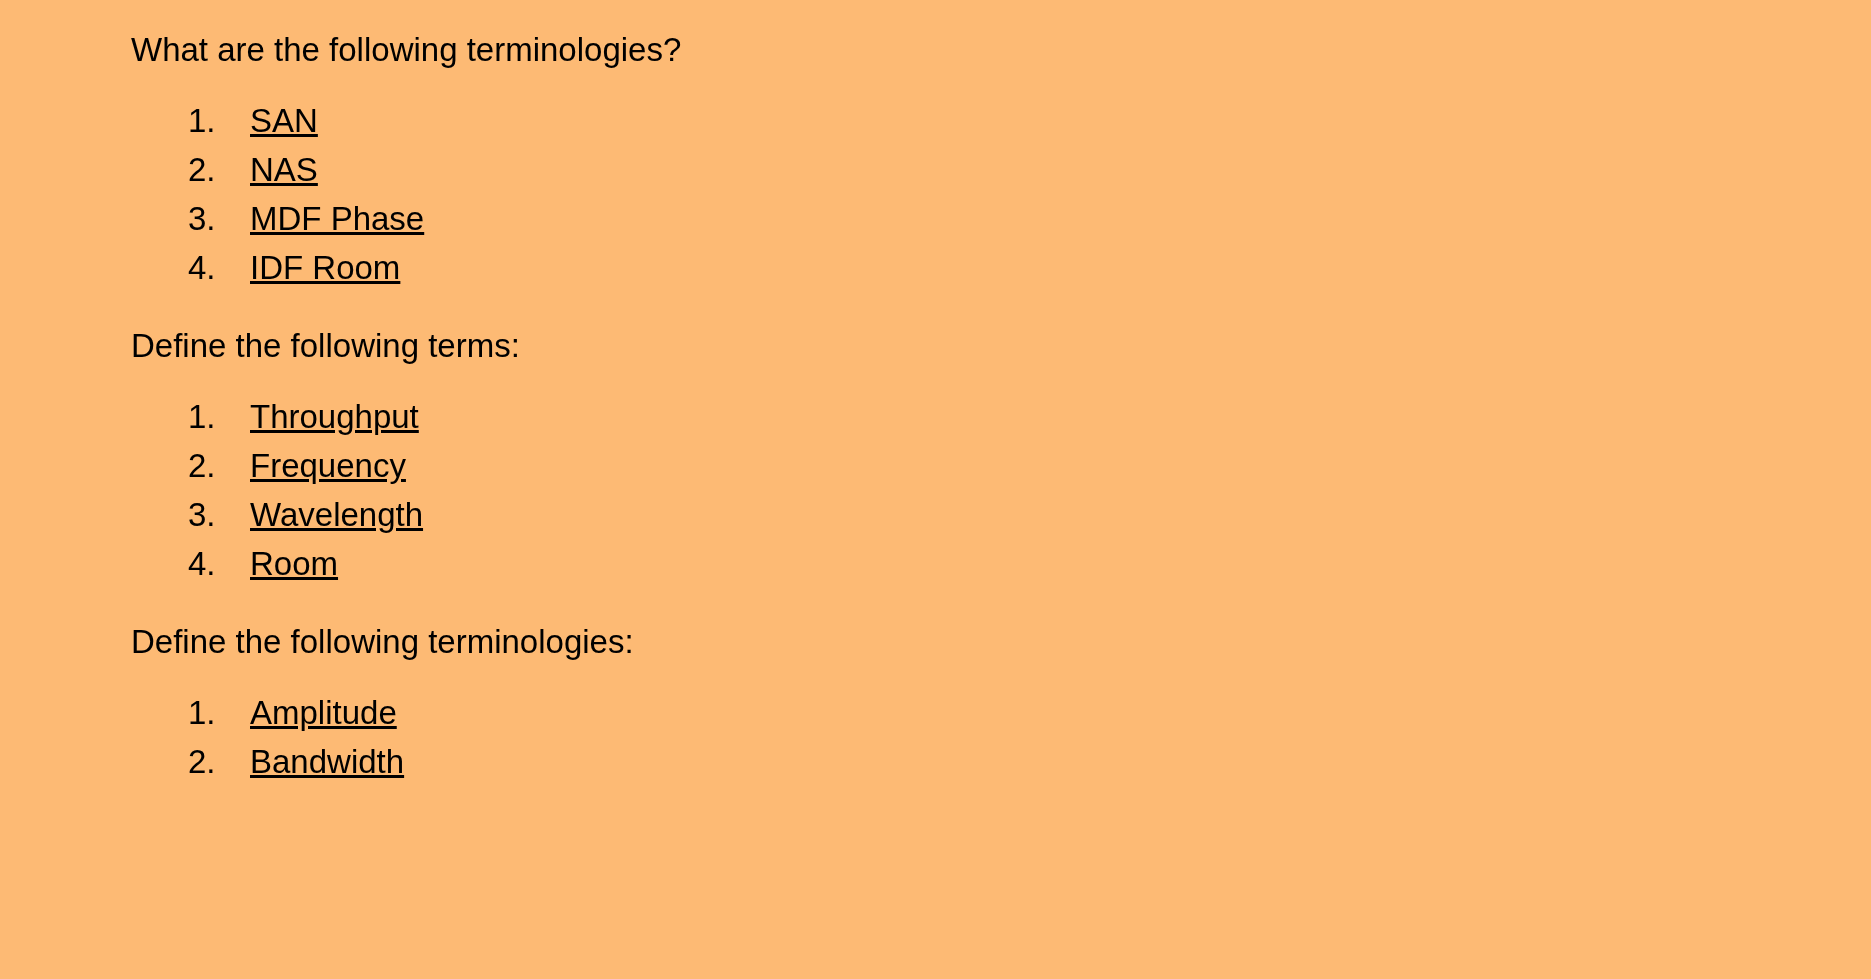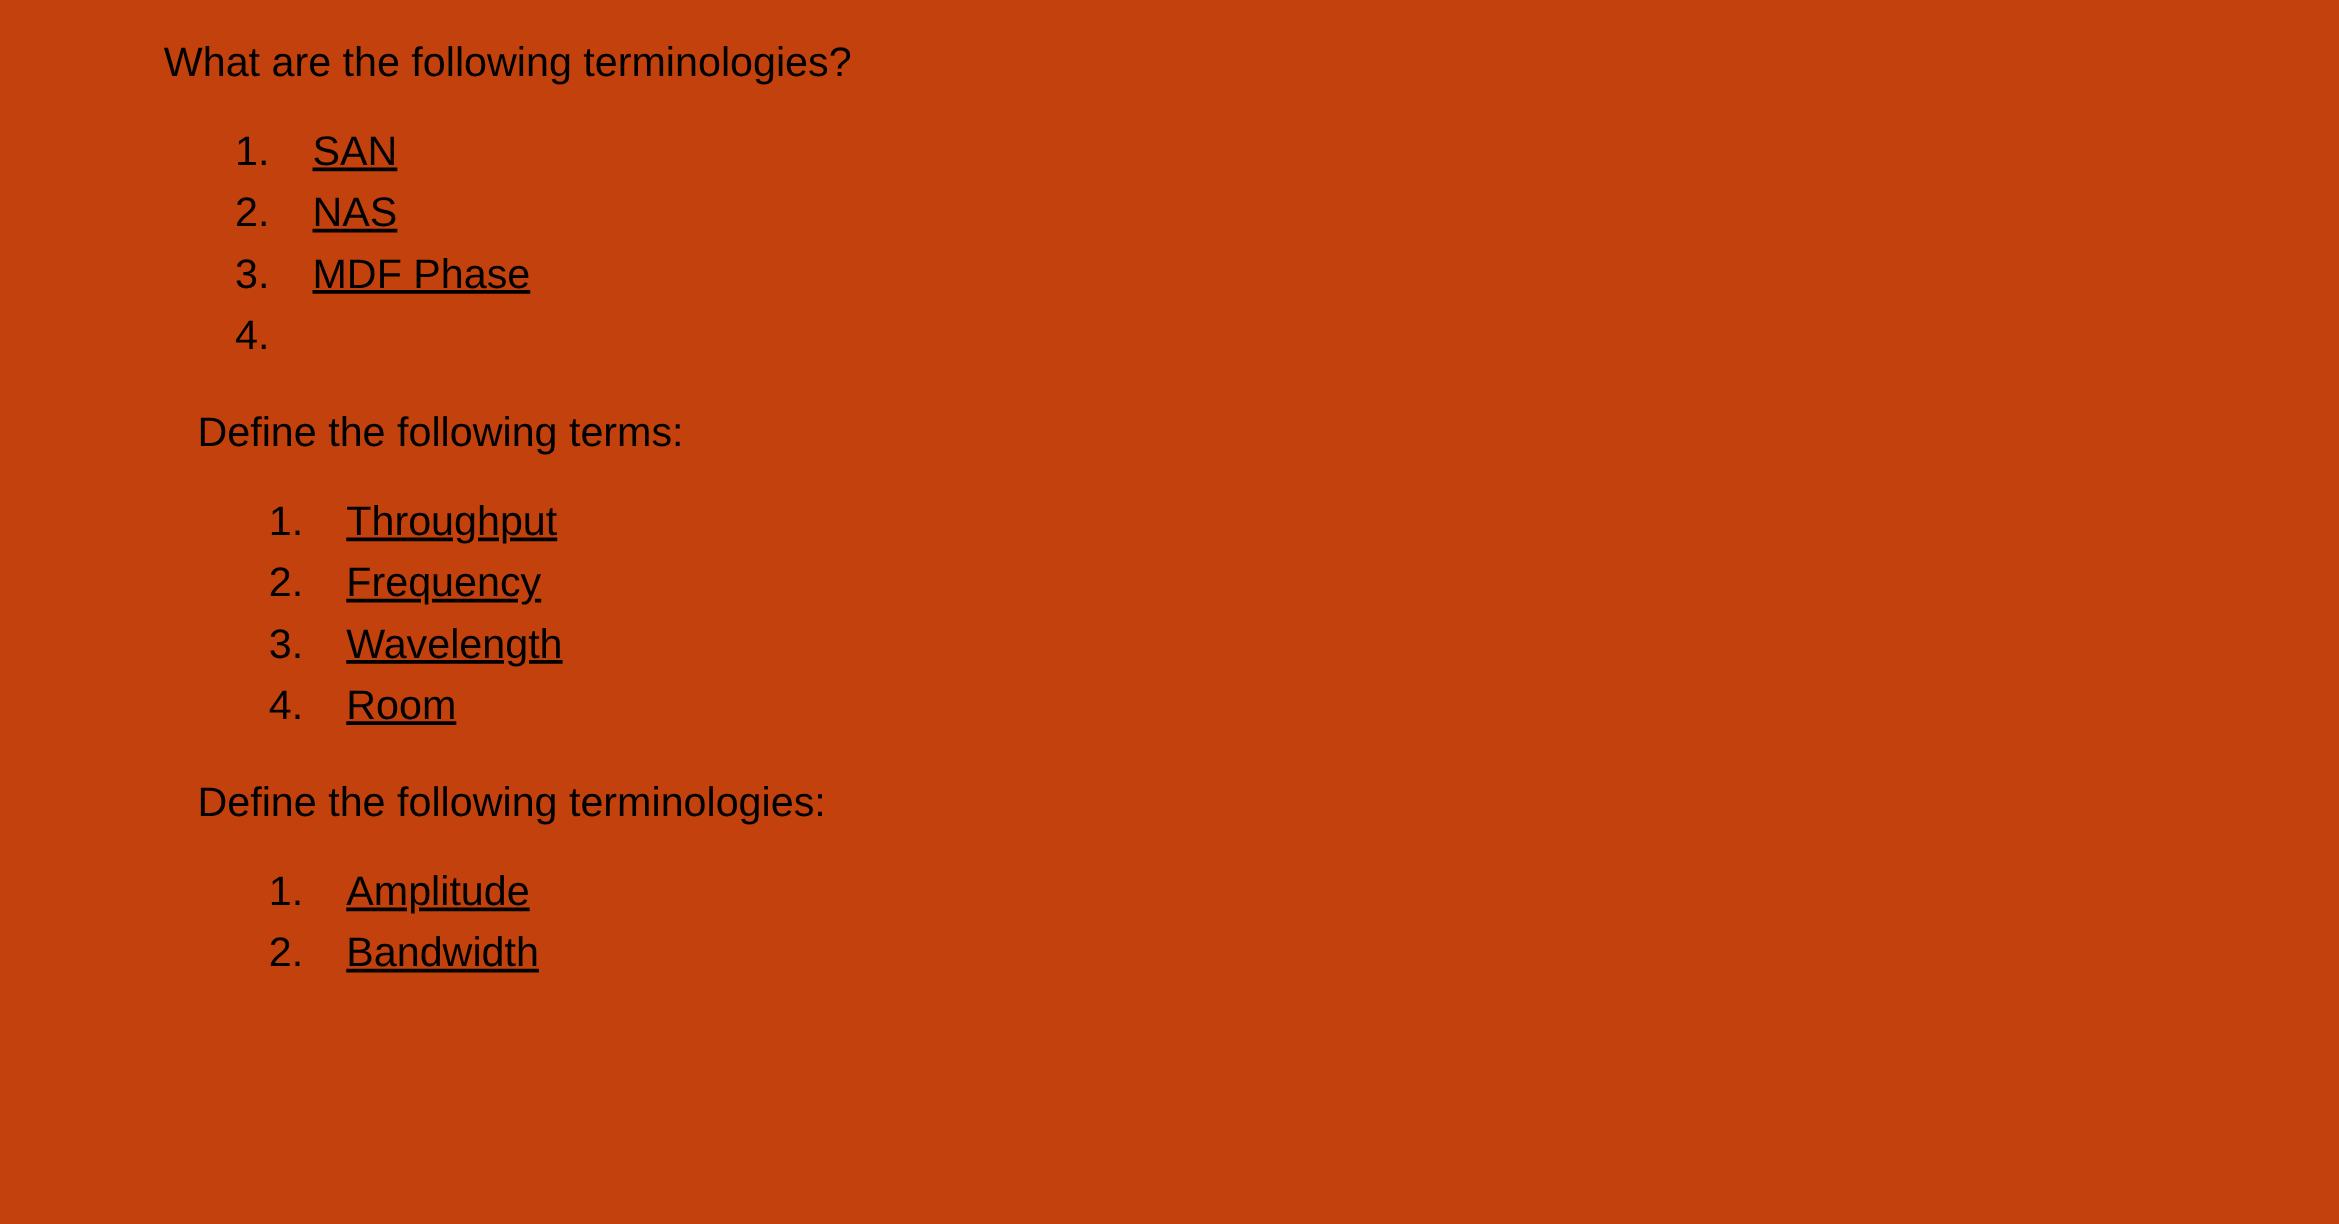"What are the following terminologies?" .page { background: #c2410c -> #fdba74 }
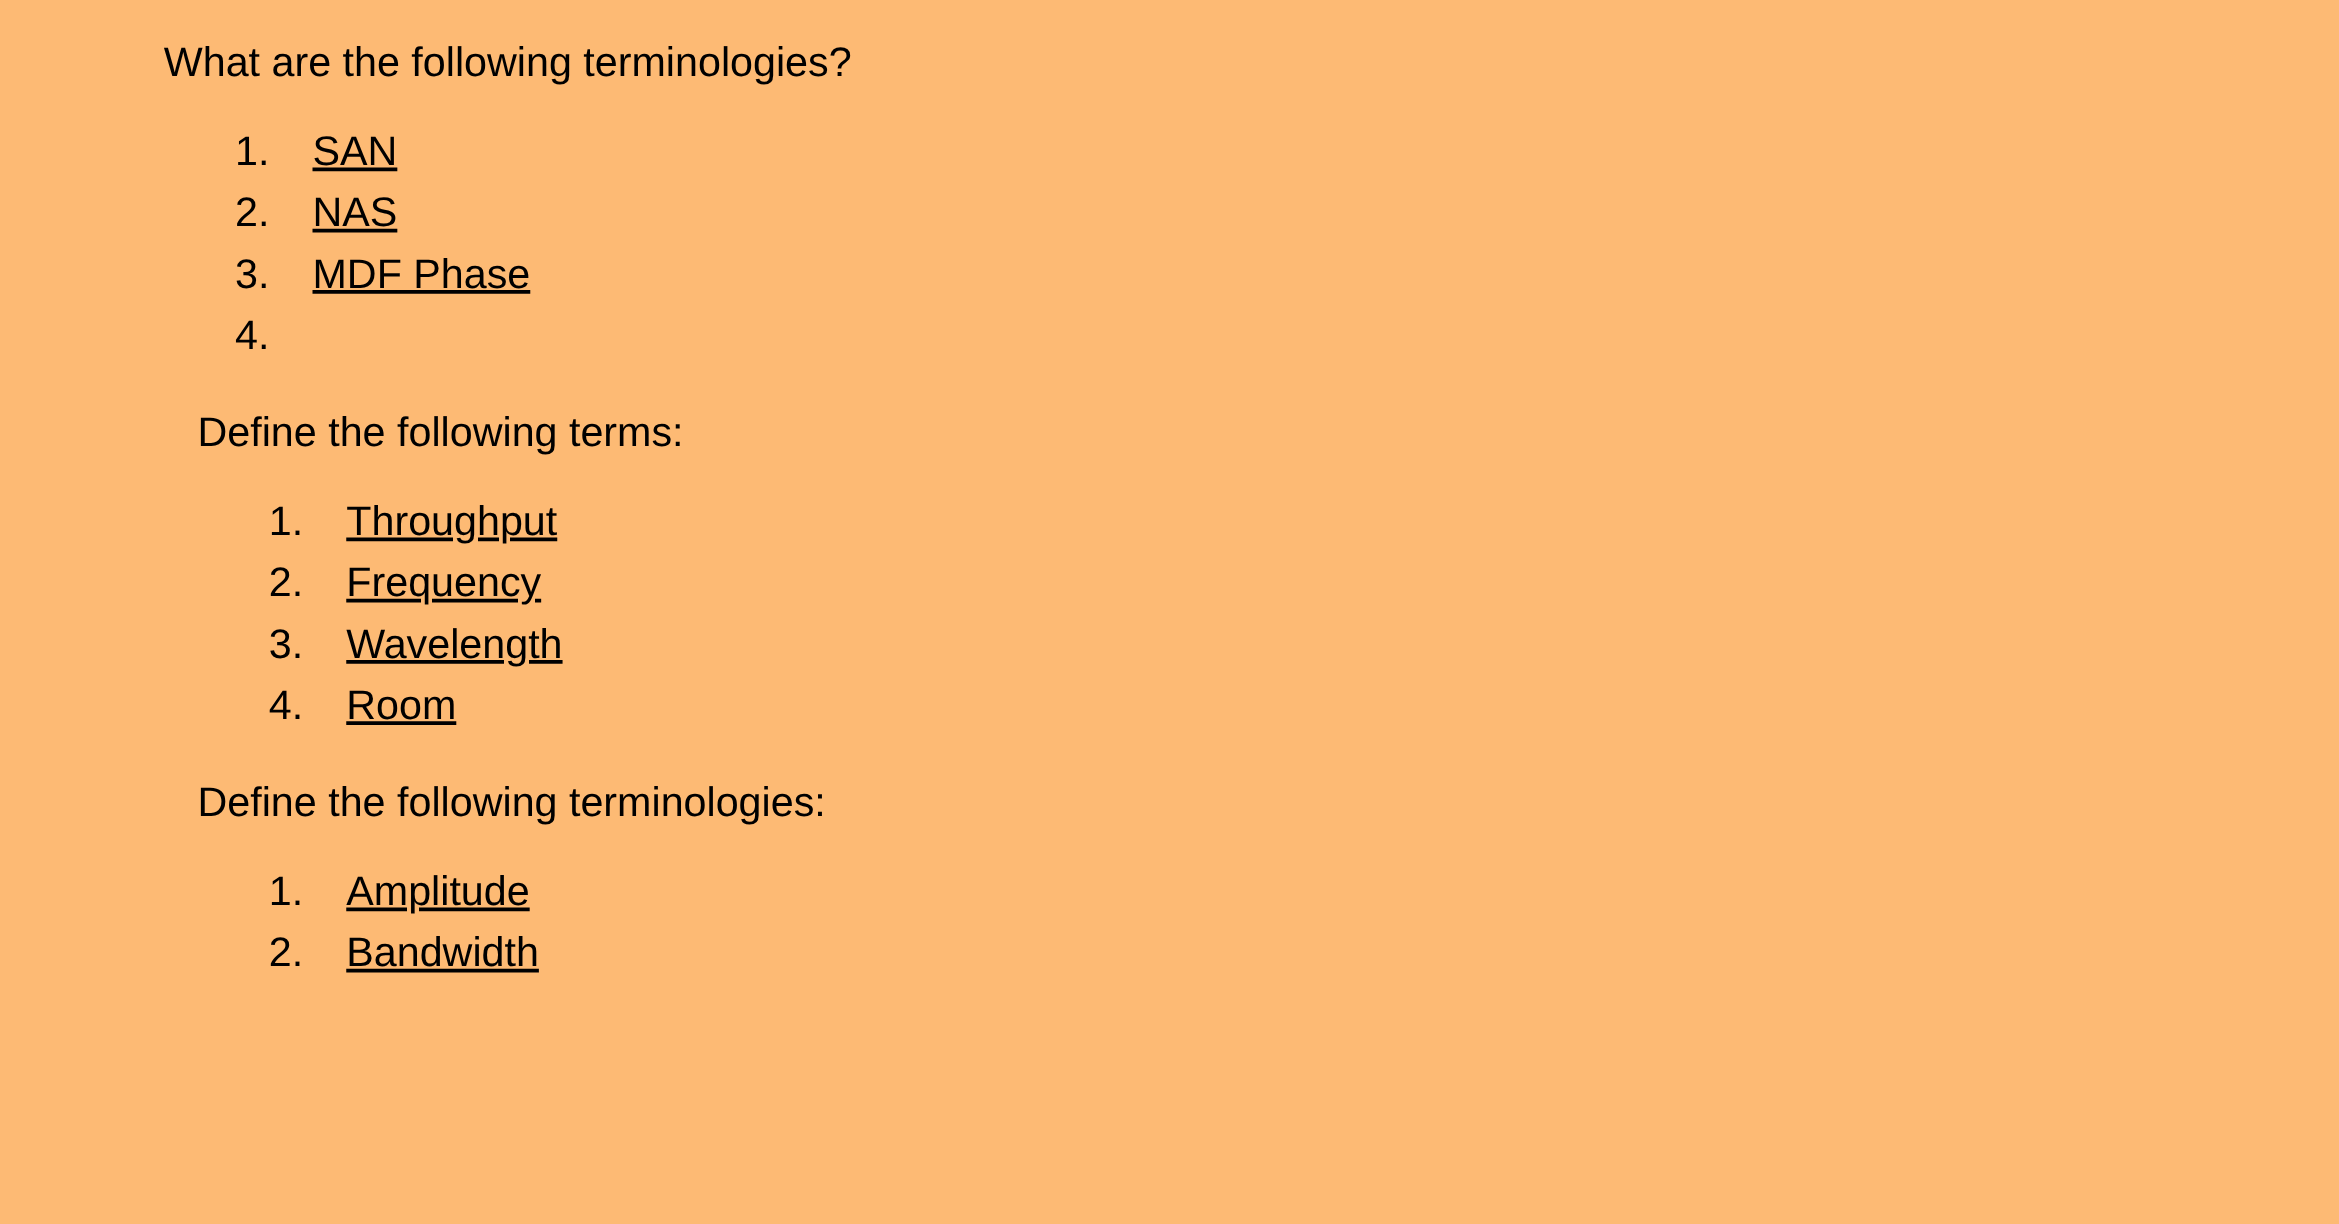"IDF Room" span.item-label { html: none -> <span>IDF Room</span> }
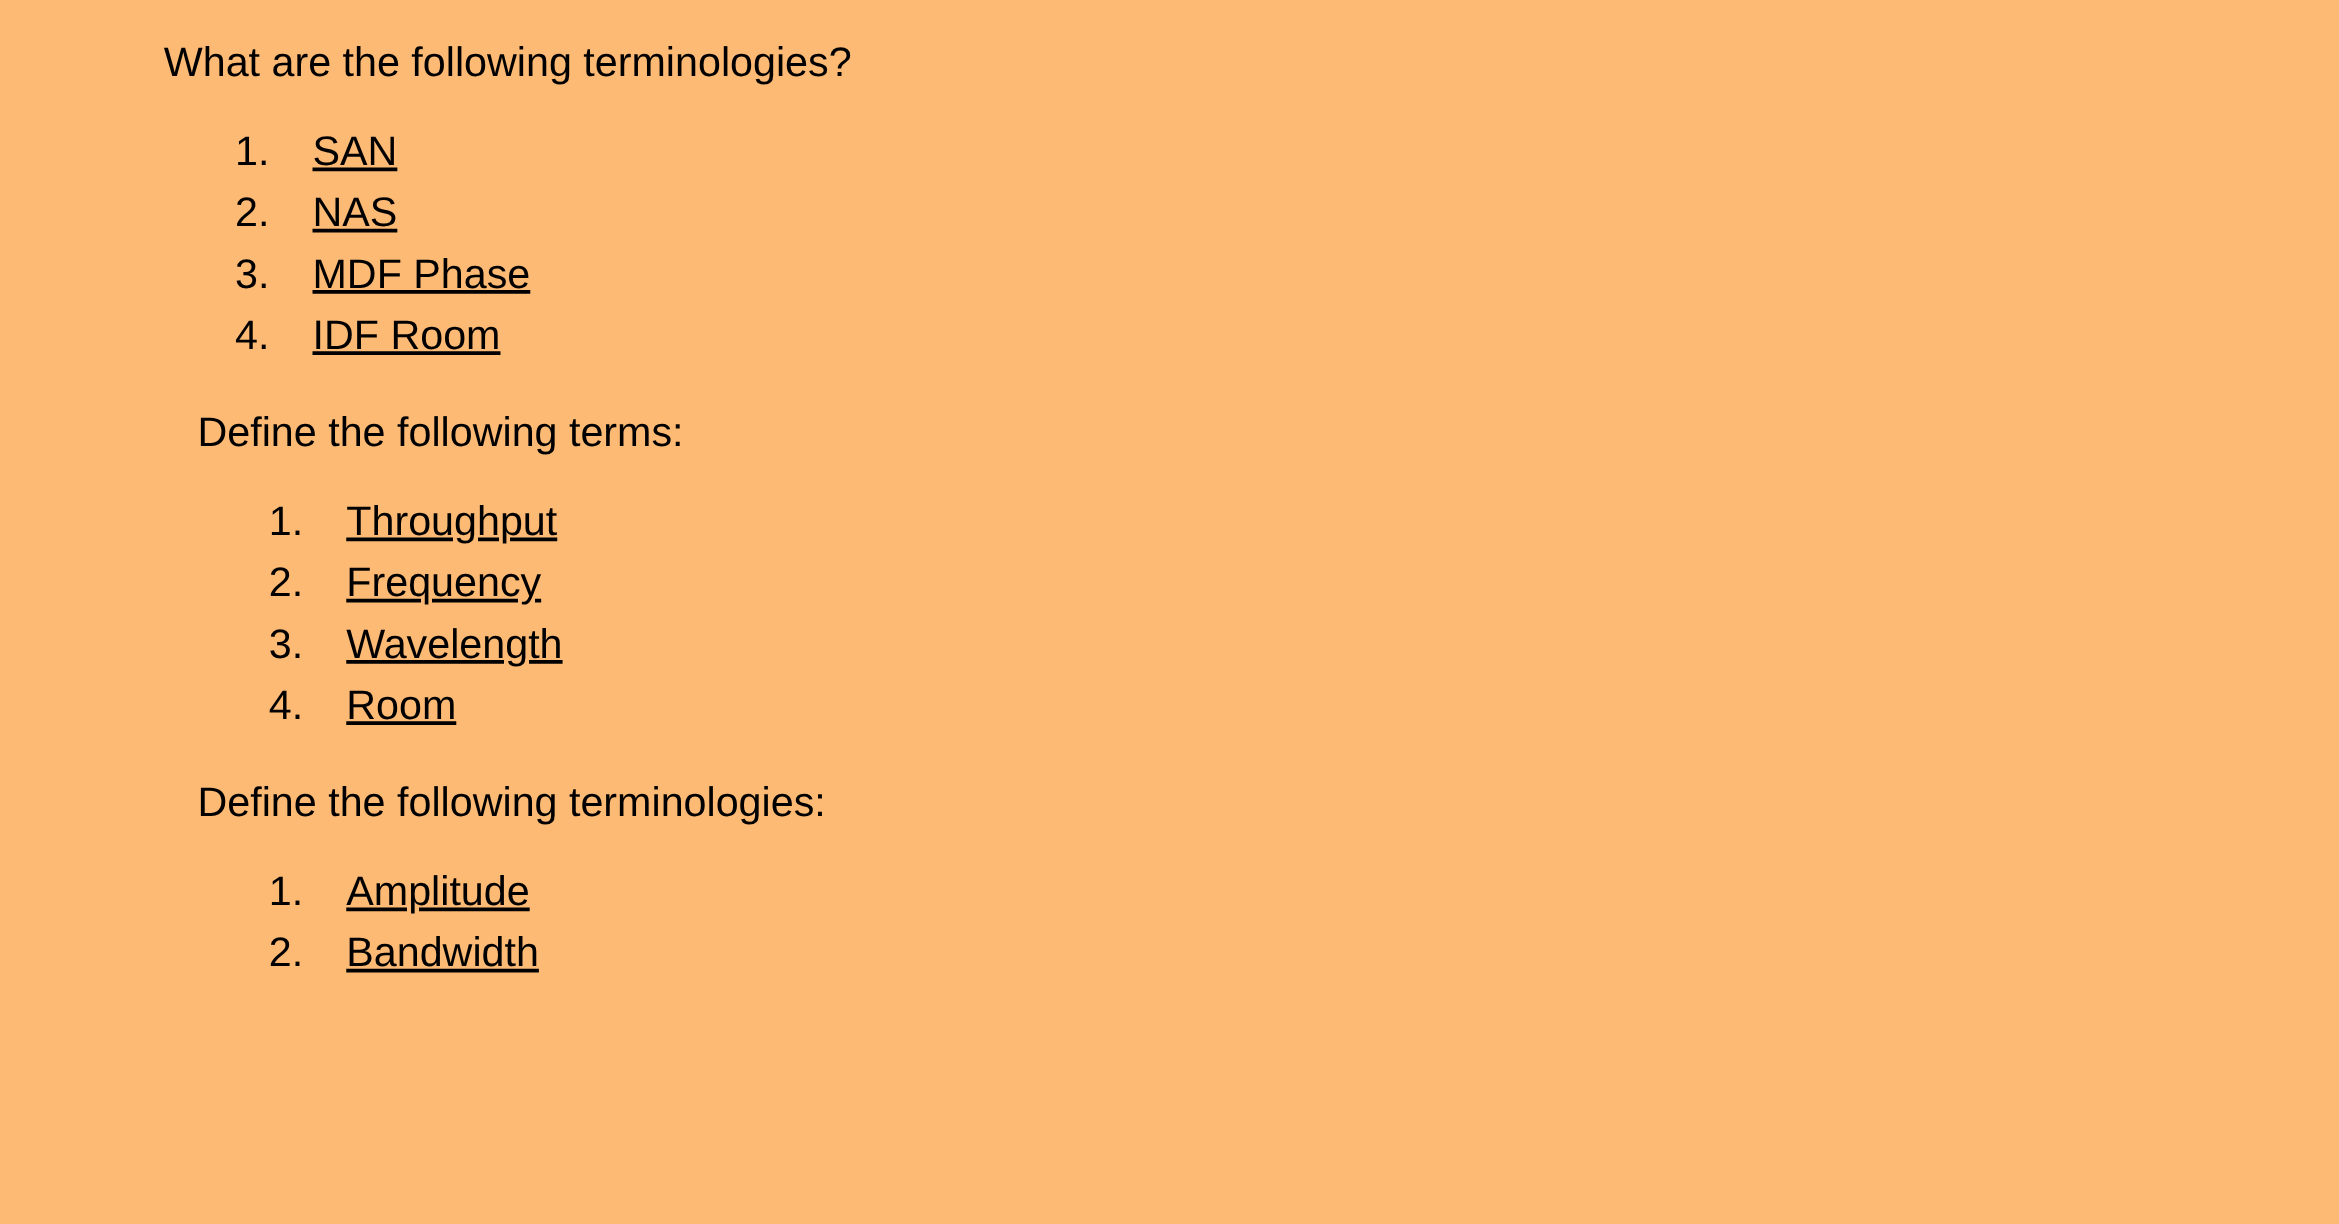"Define the following terms:" .section + .section { margin-left: 27px -> none }
